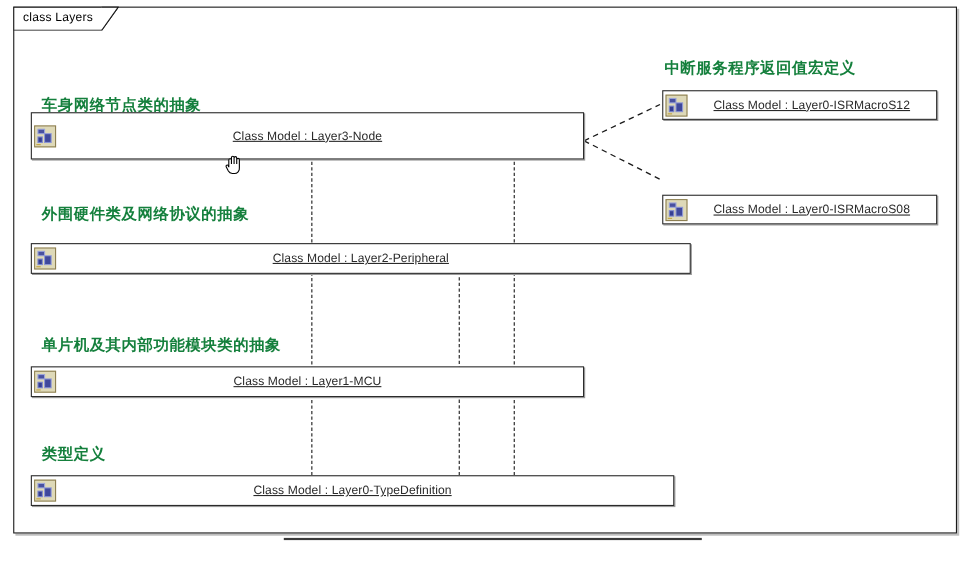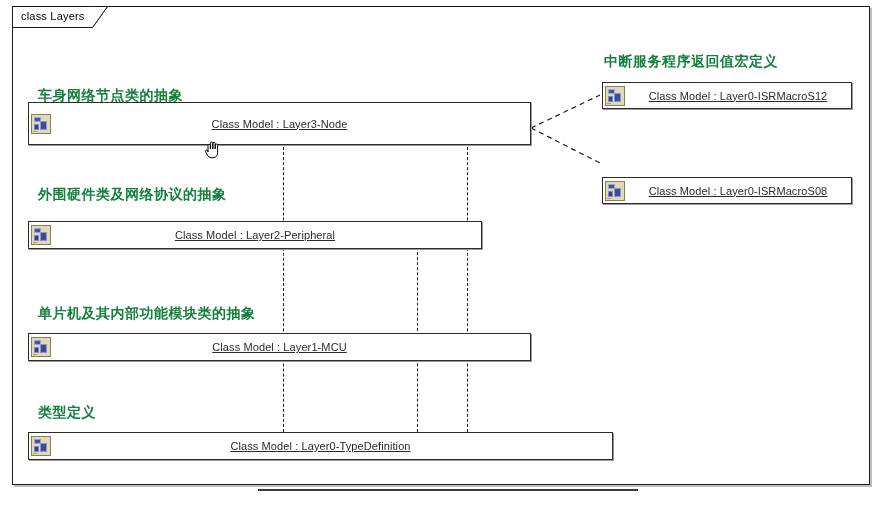"Class Model : Layer2-Peripheral" div.cls-box { width: 454px -> 600px }
